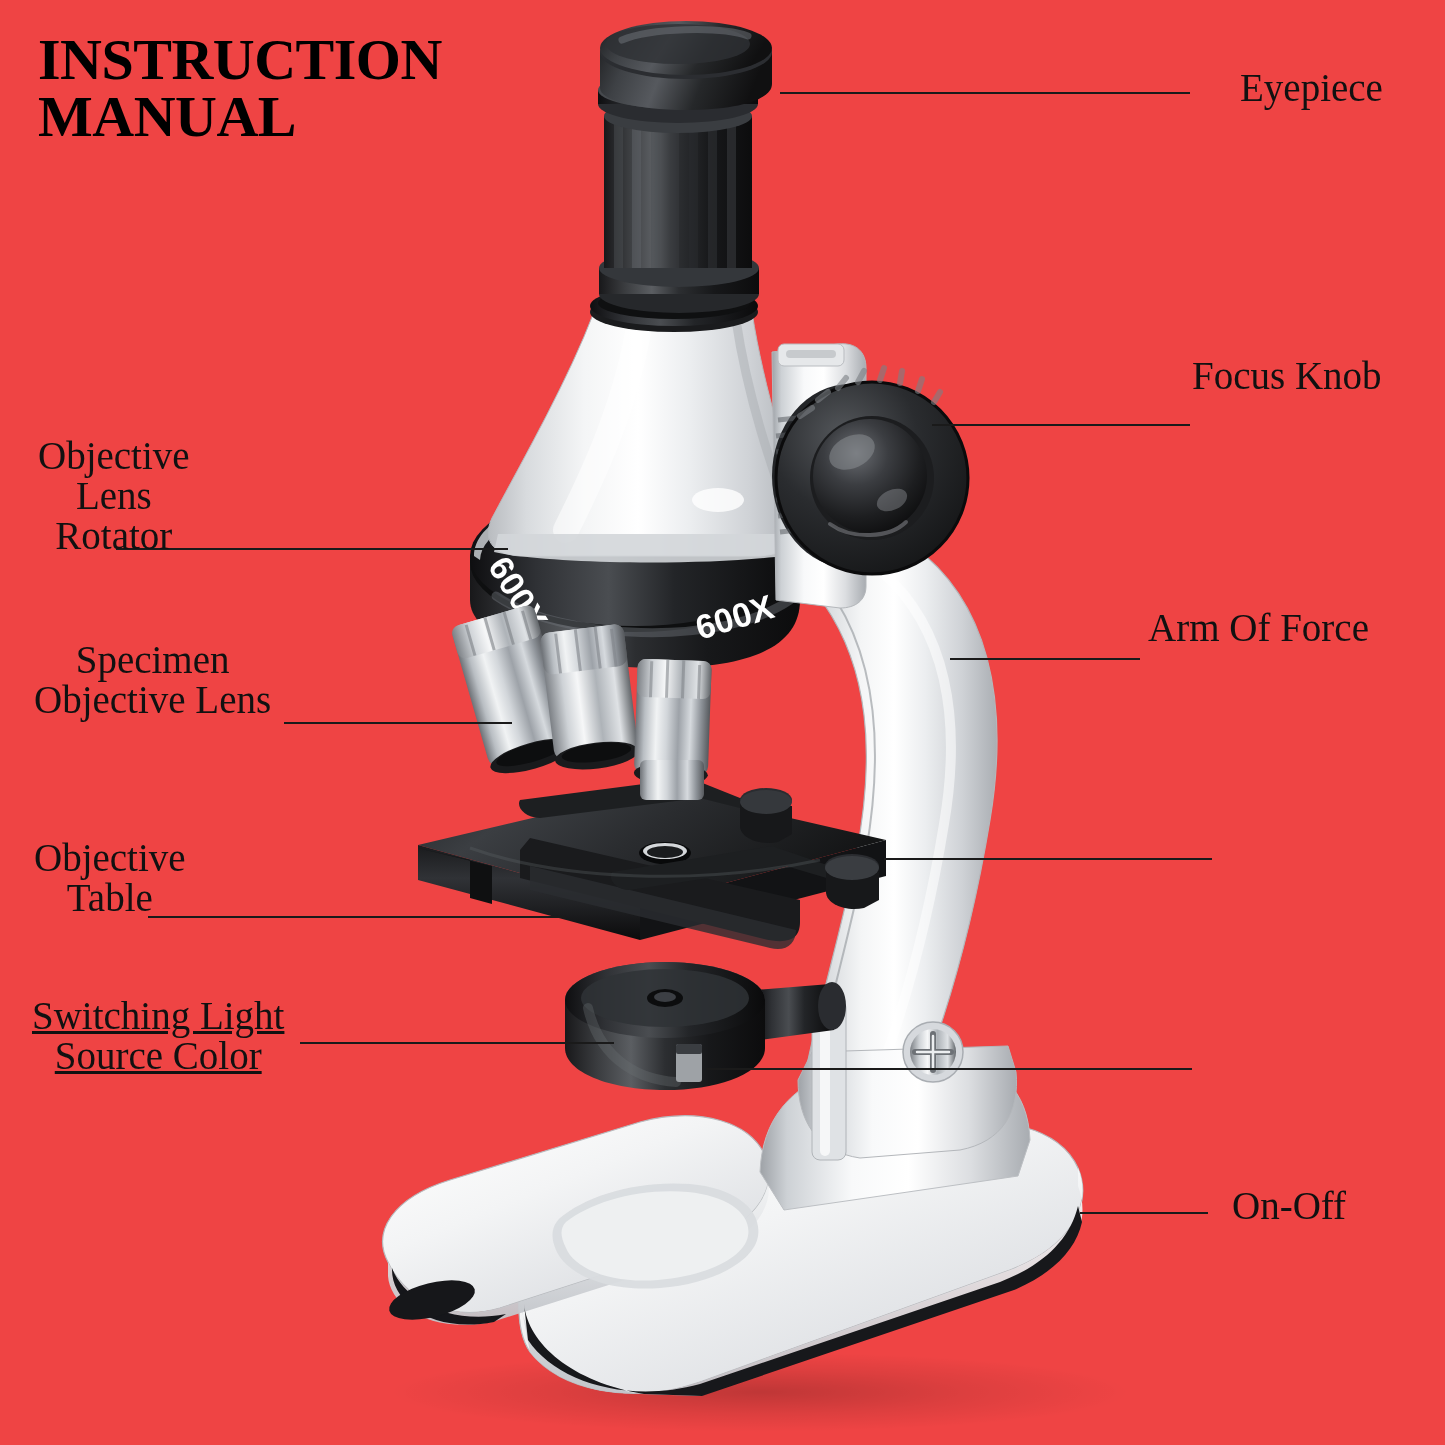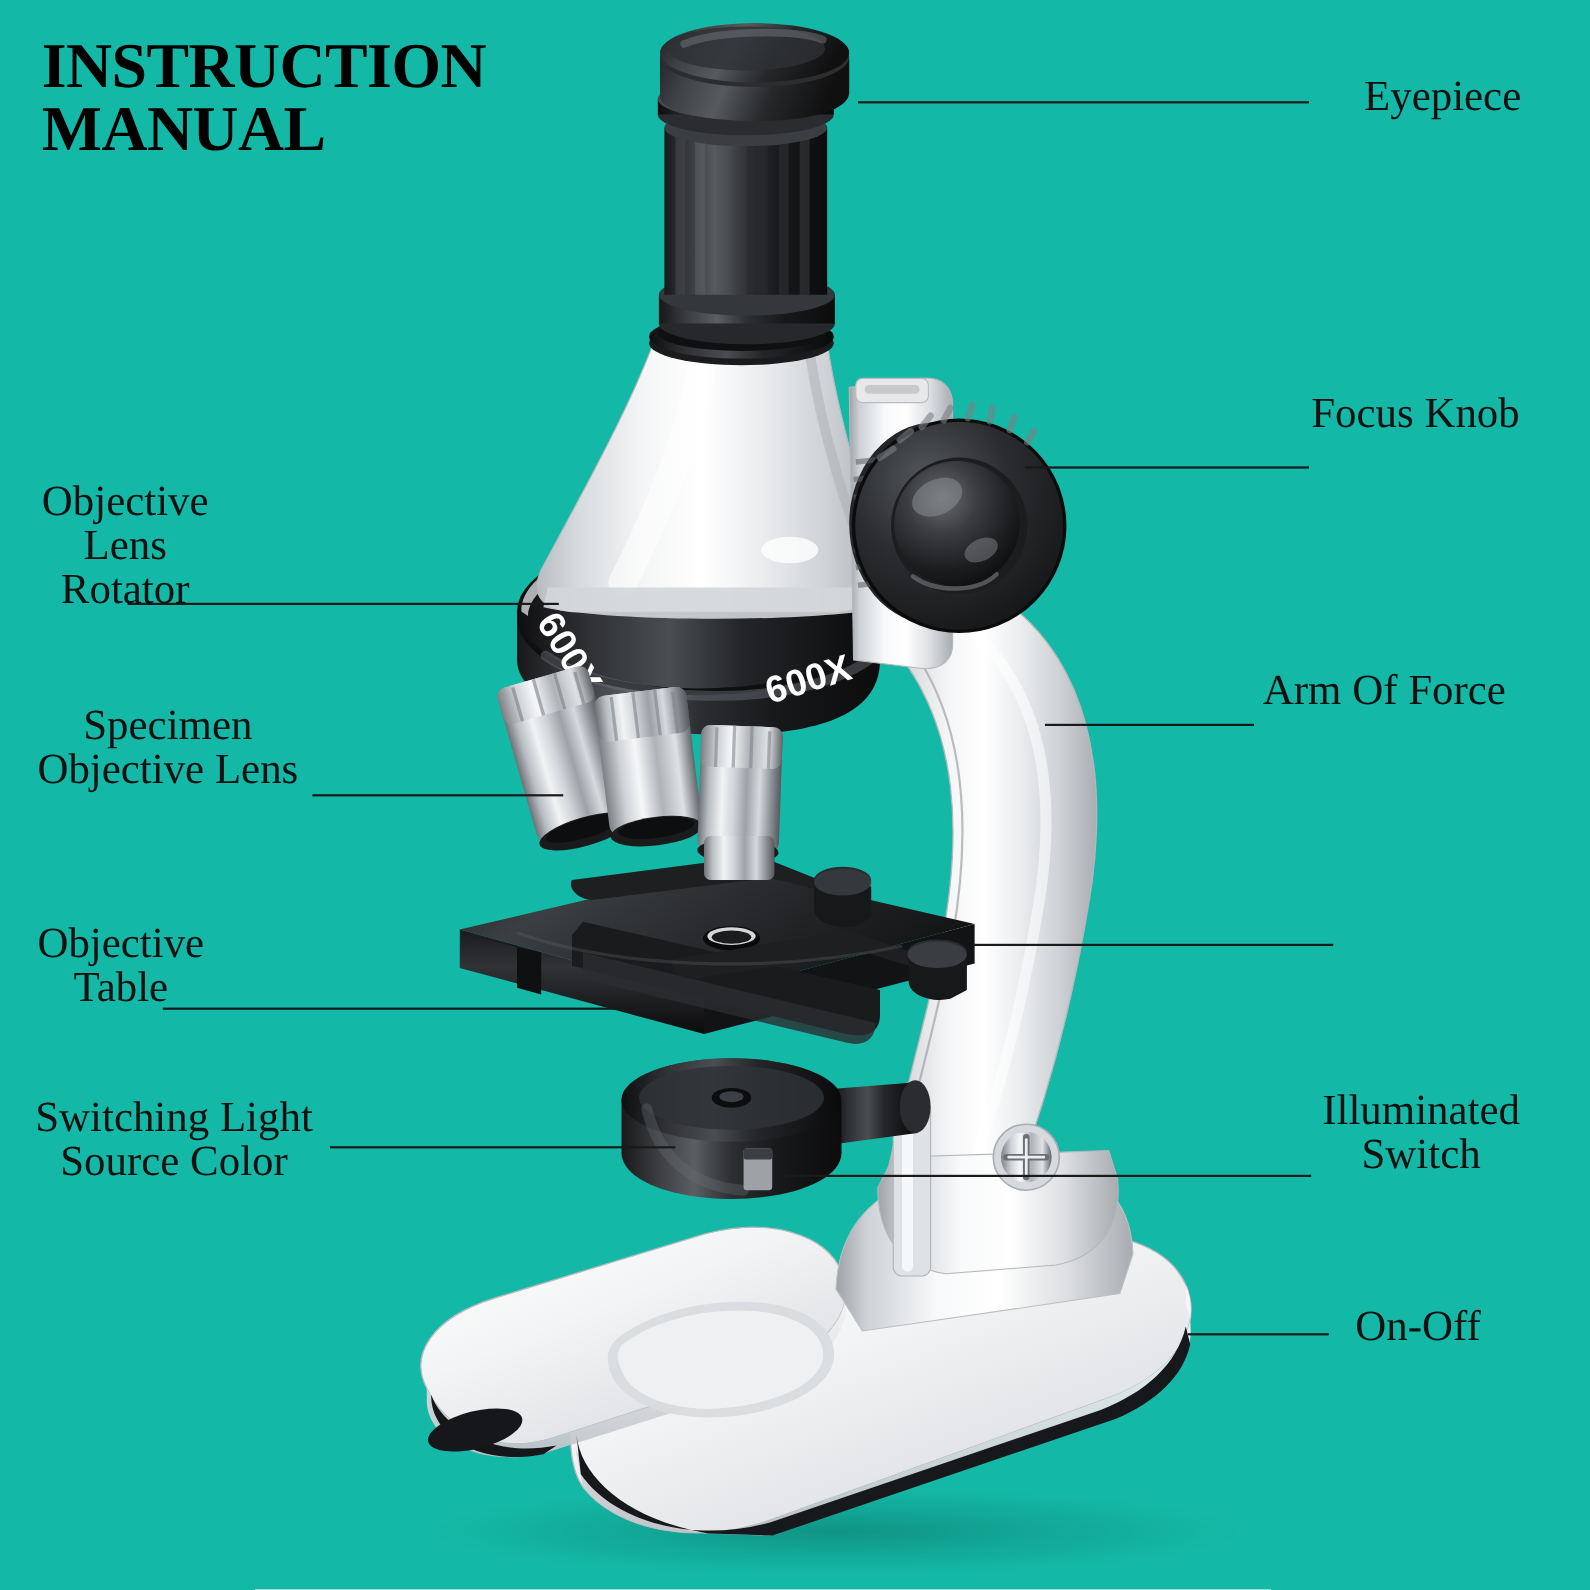"INSTRUCTION" #page { background: #14b8a6 -> #ef4444 }
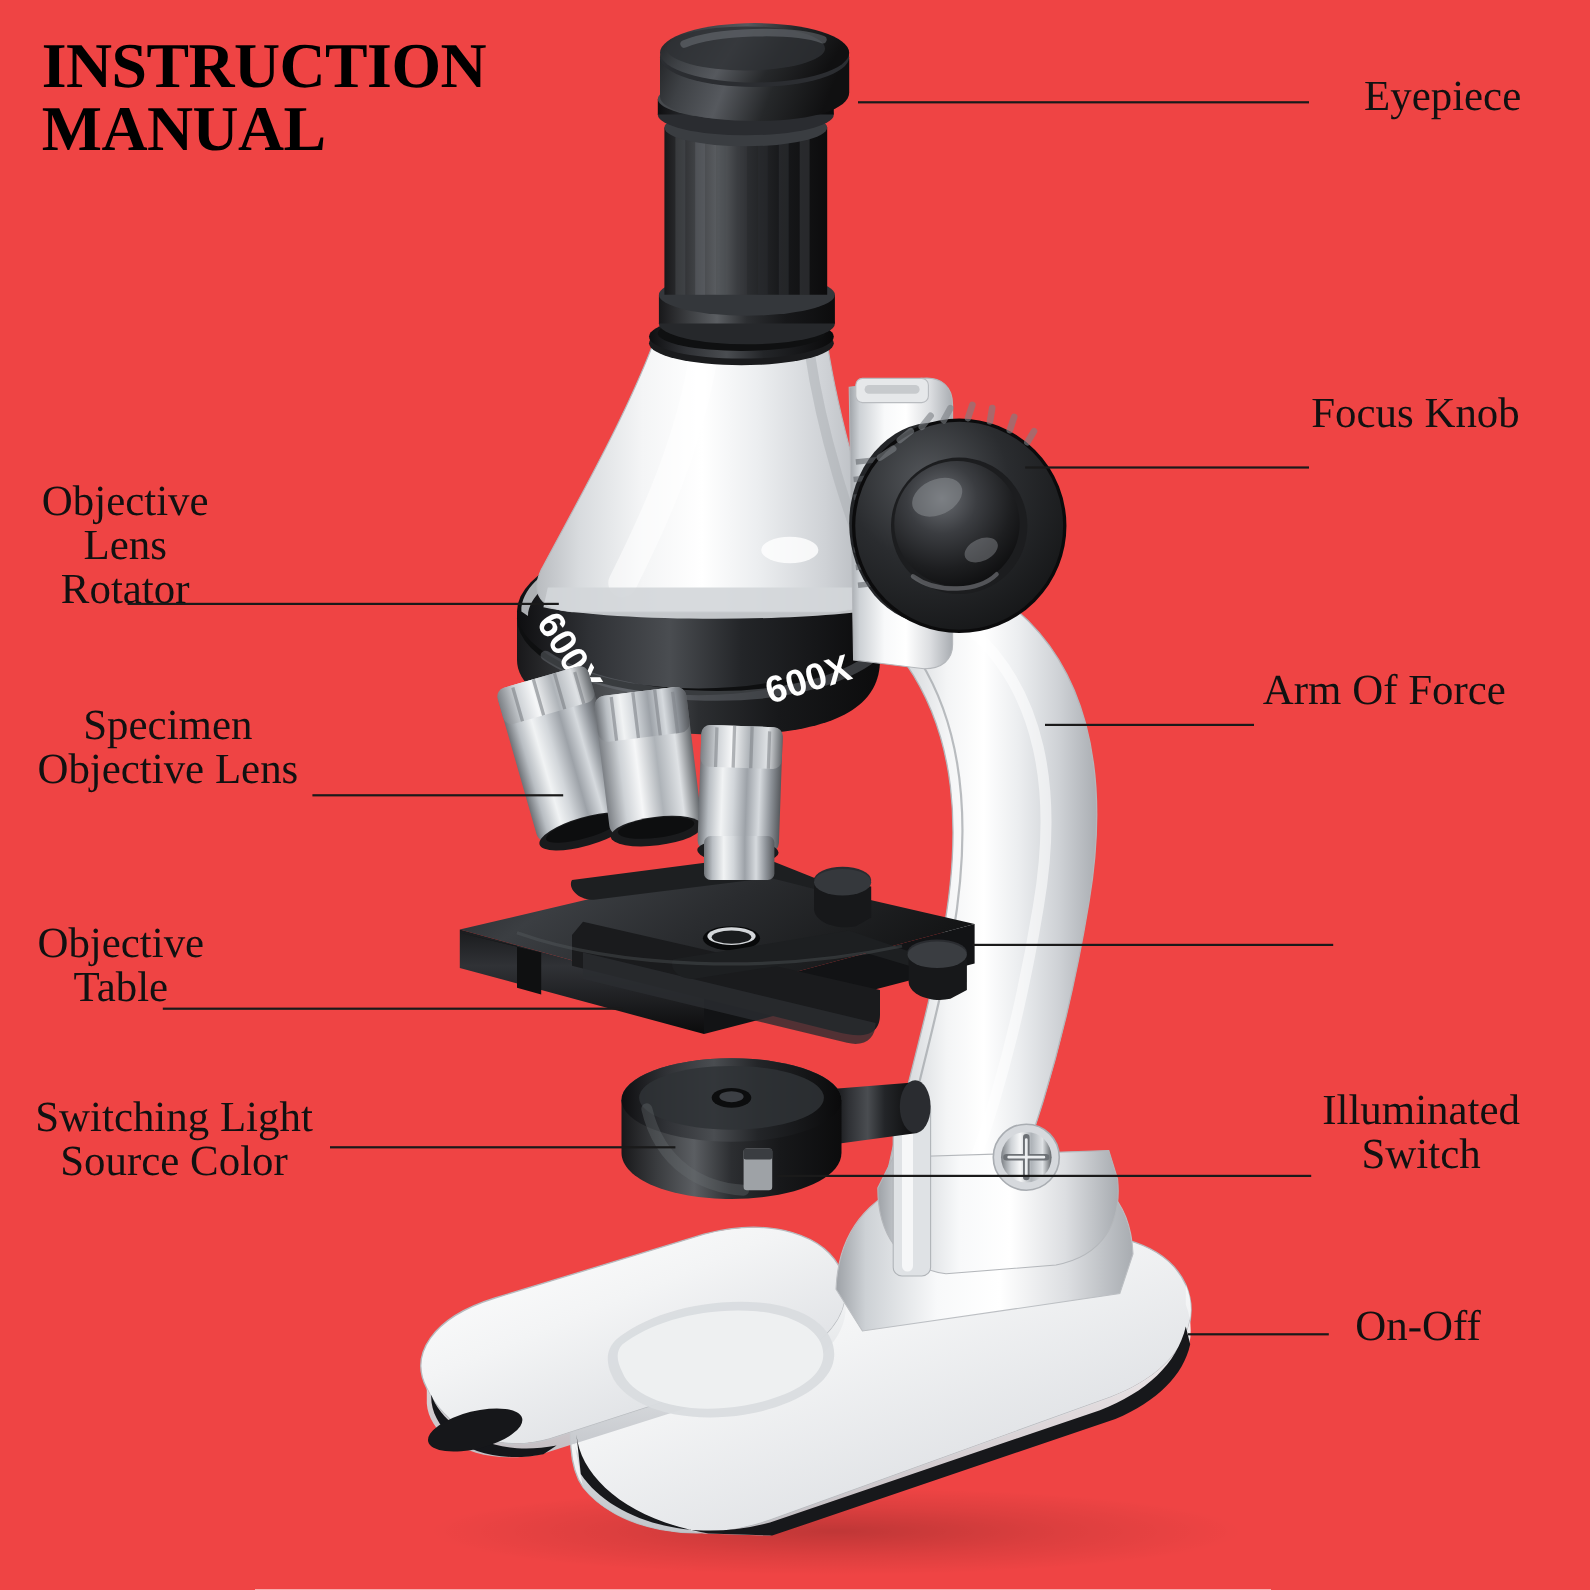"Switching Light" div.label { text-decoration: none -> underline }
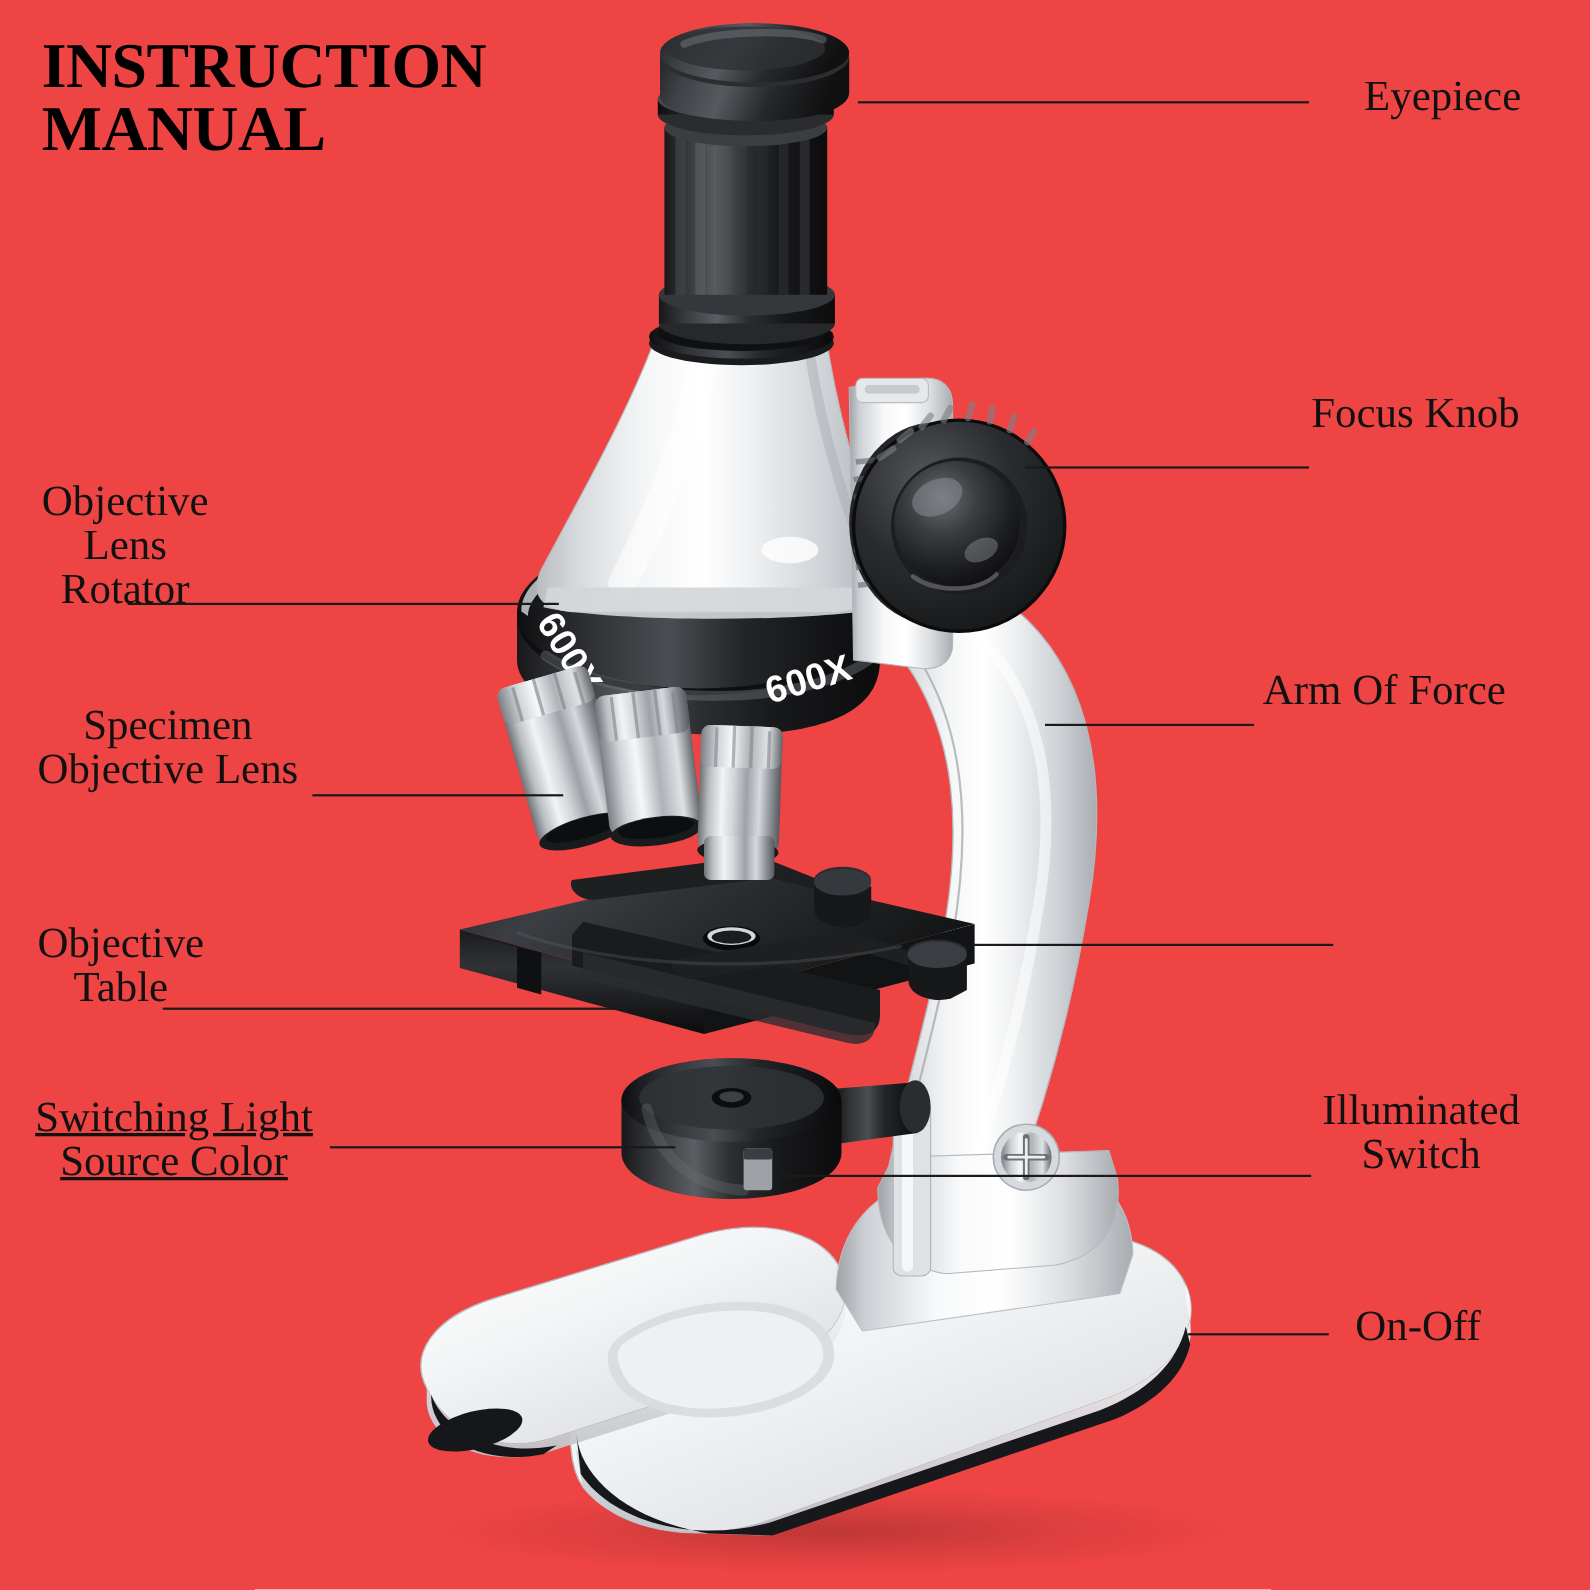"Illuminated" div.label { html: <div>Illuminated Switch</div> -> none }
